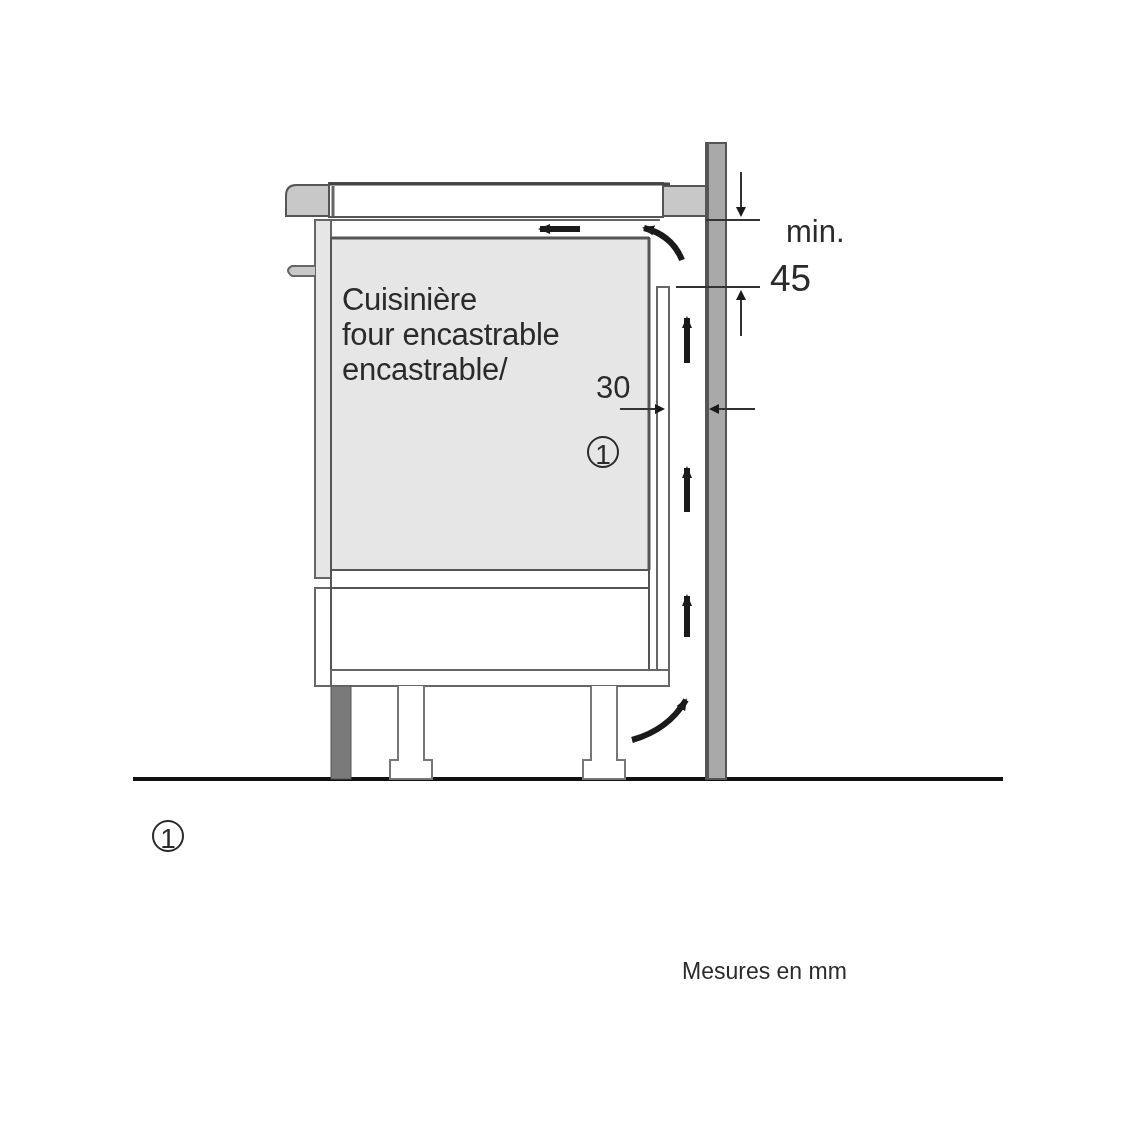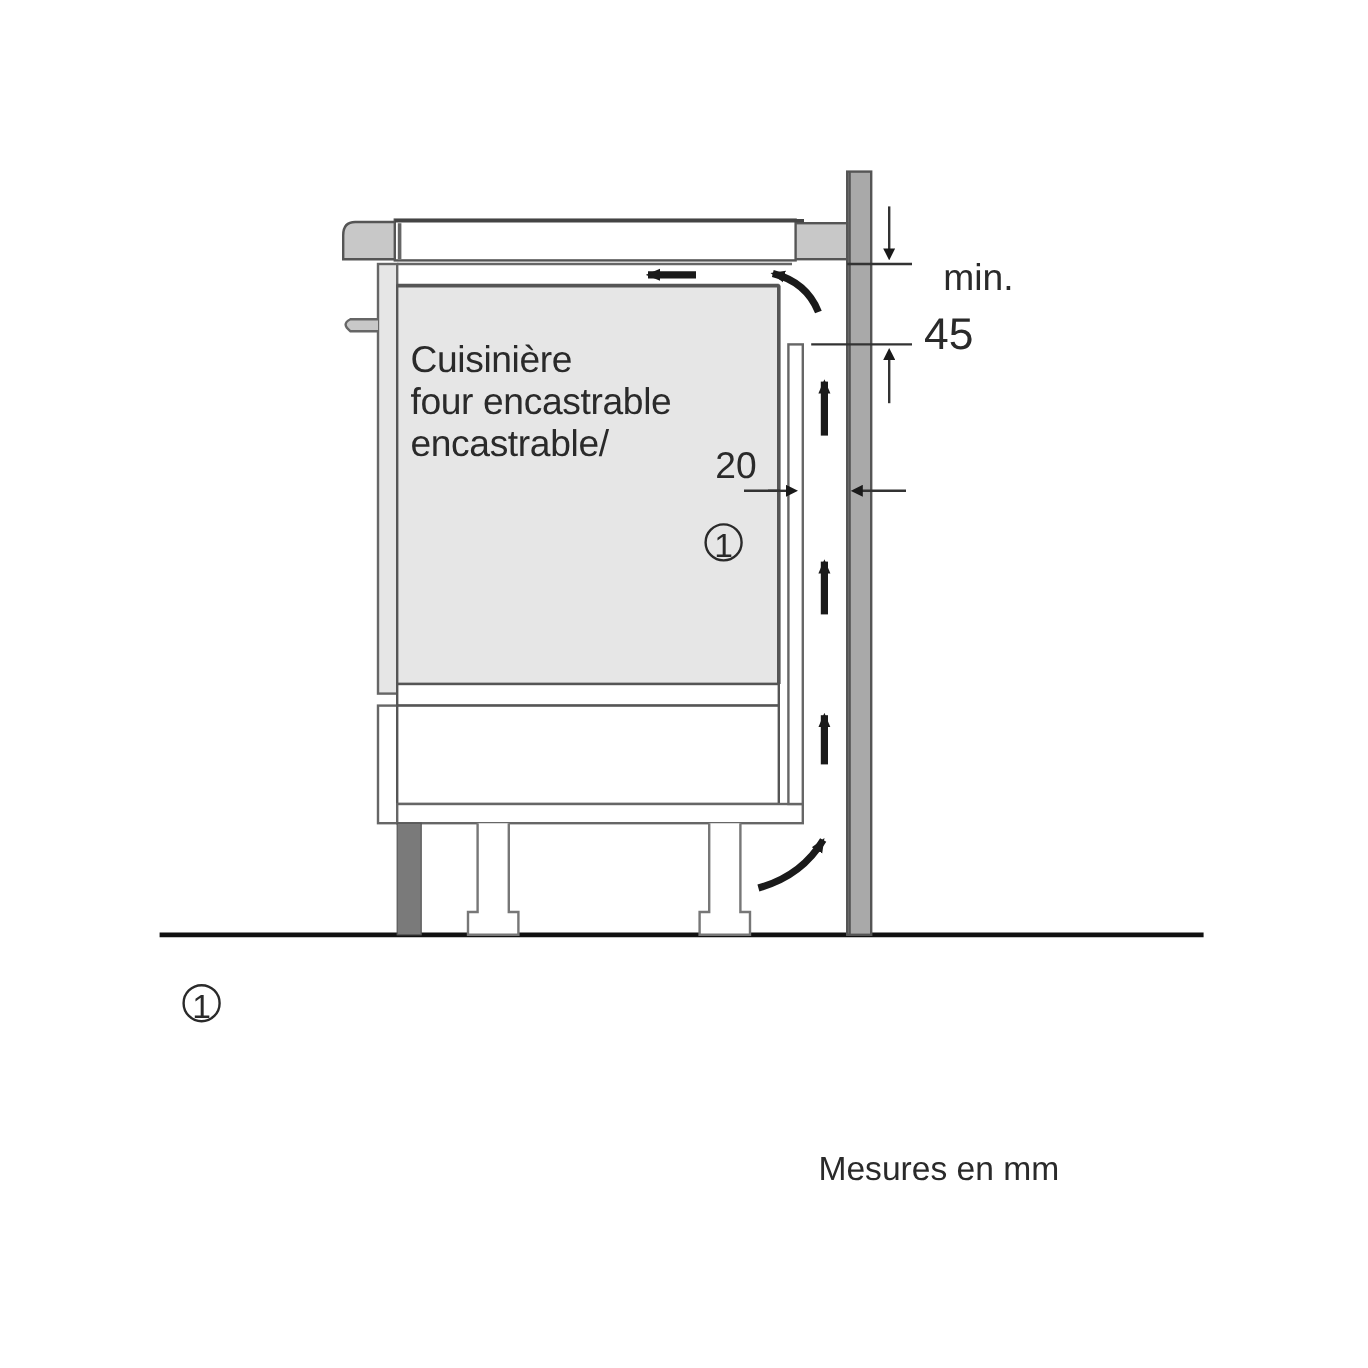"20" div.lbl { text: 20 -> 30 }
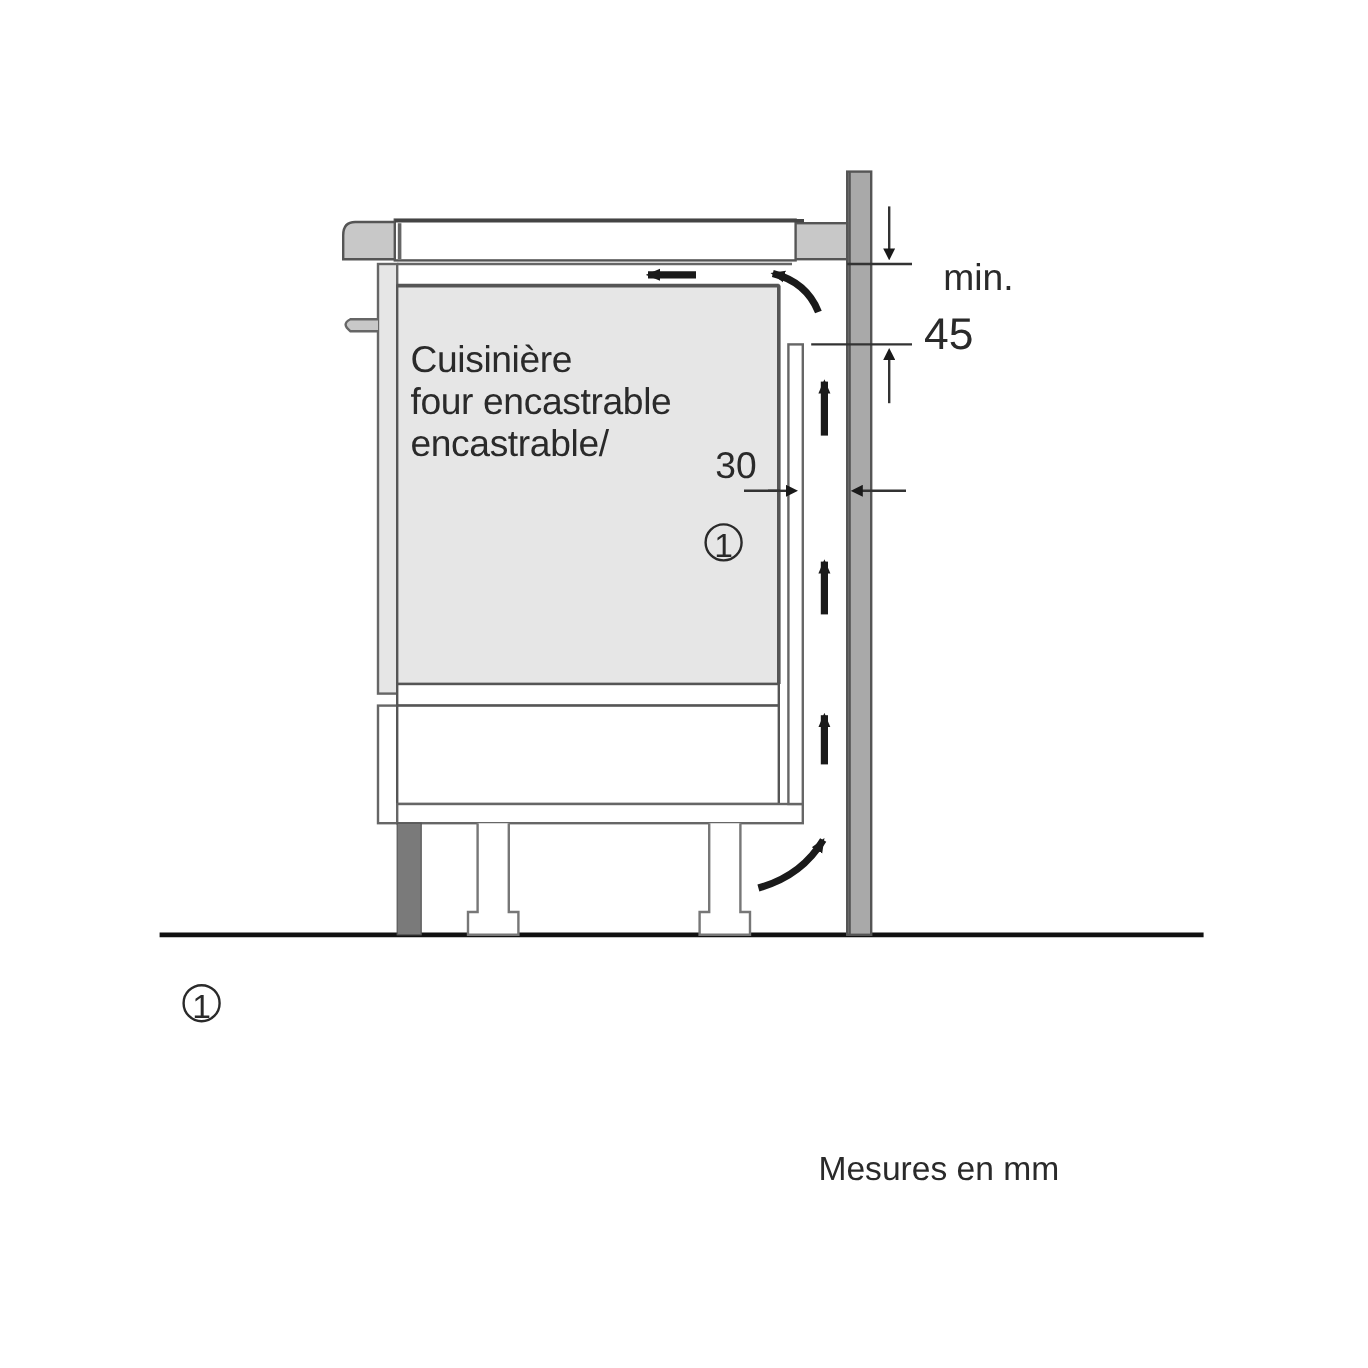"Mesures en mm" .units { font-size: 28px -> 23px }
